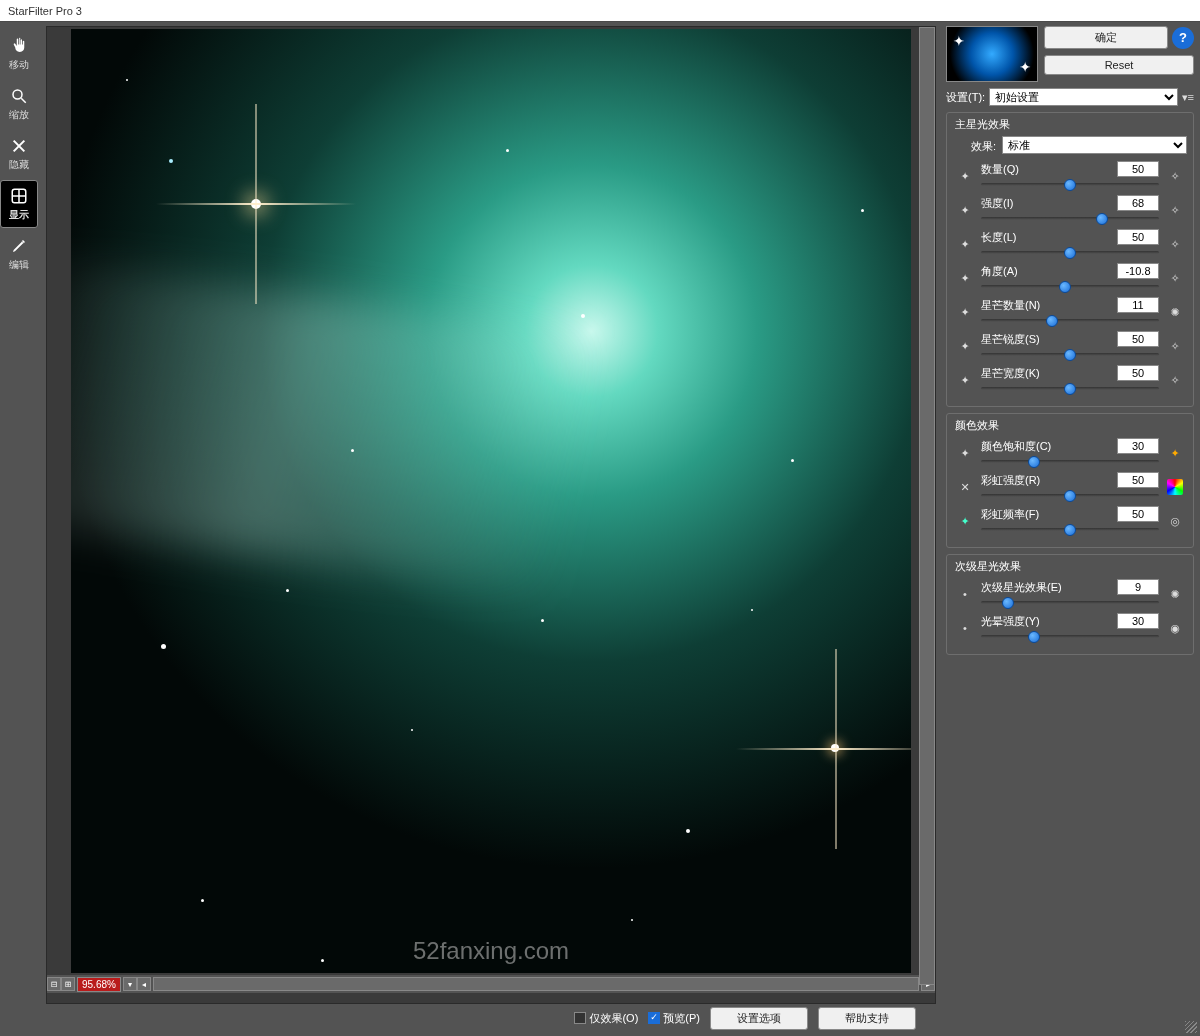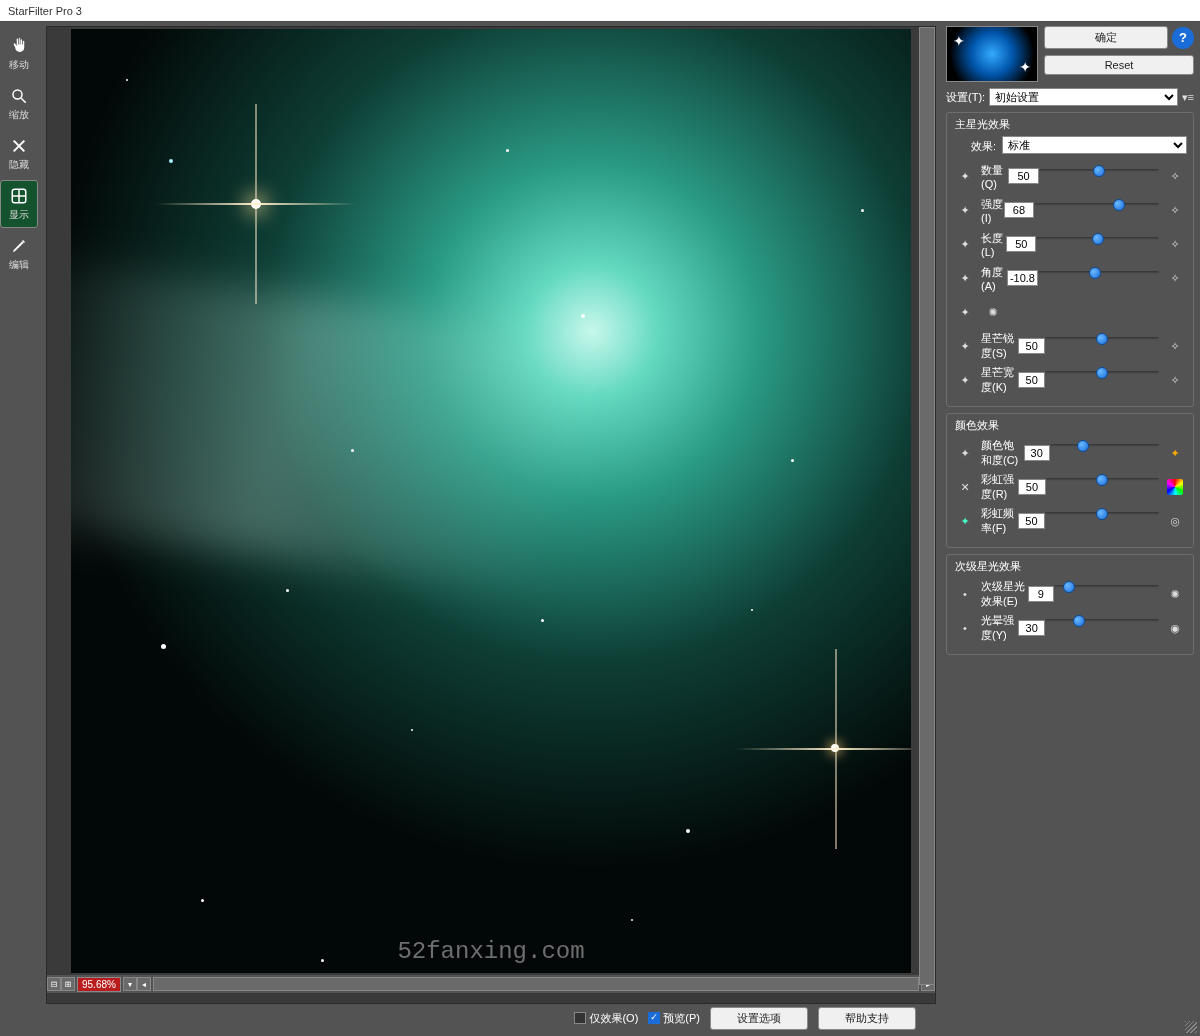"数量(Q)" .slider-main { flex-direction: row -> column }
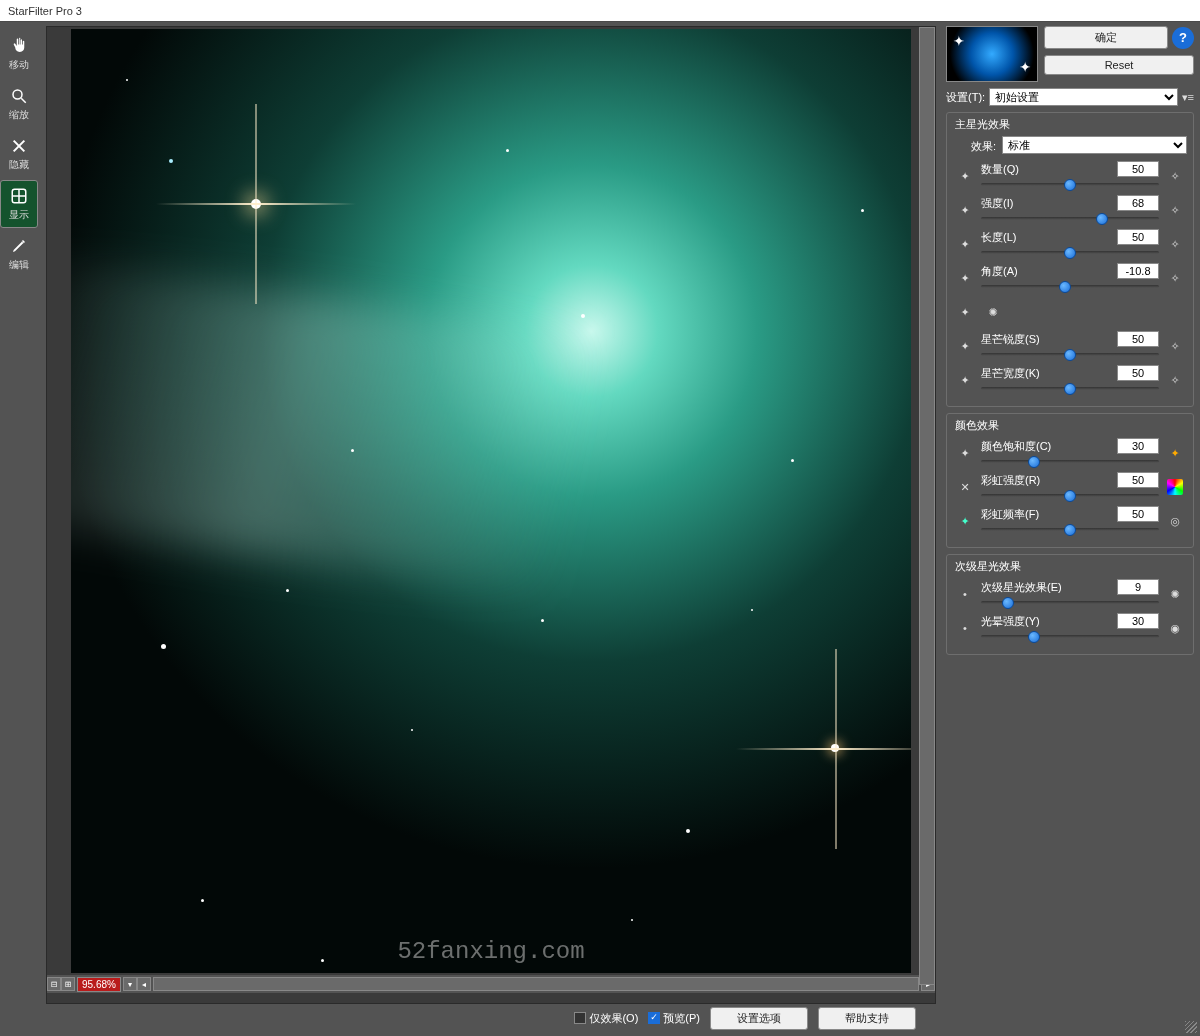"显示" .tool-btn.active { background: #14532d -> #000000; font-weight: none -> bold }
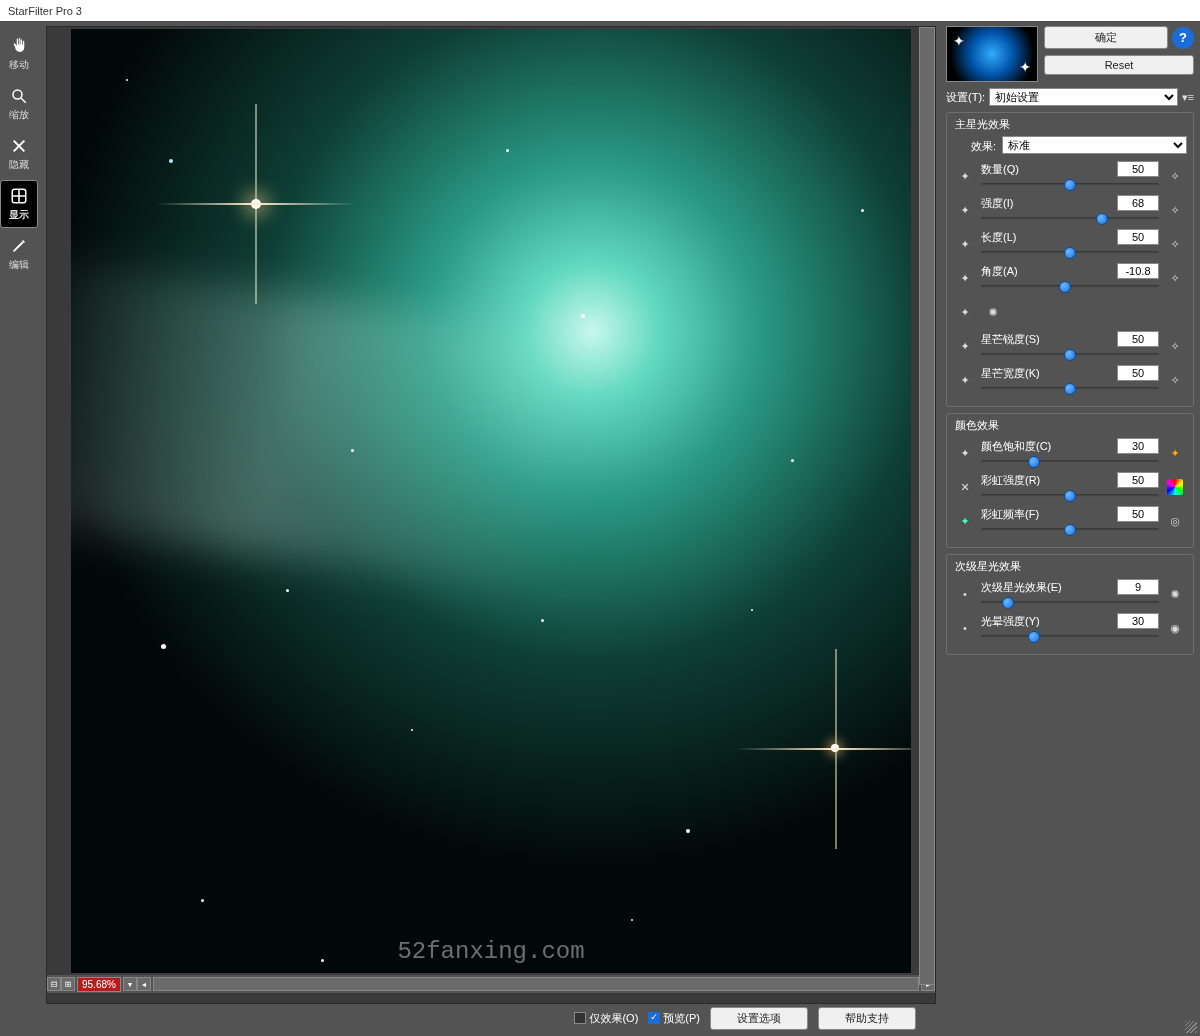"星芒数量(N)" div.slider-main { html: none -> <div> <div> <span>星芒数量(N)</span> <span>11</span> </div> <div> <div></div> <div></div> </div> </div> }
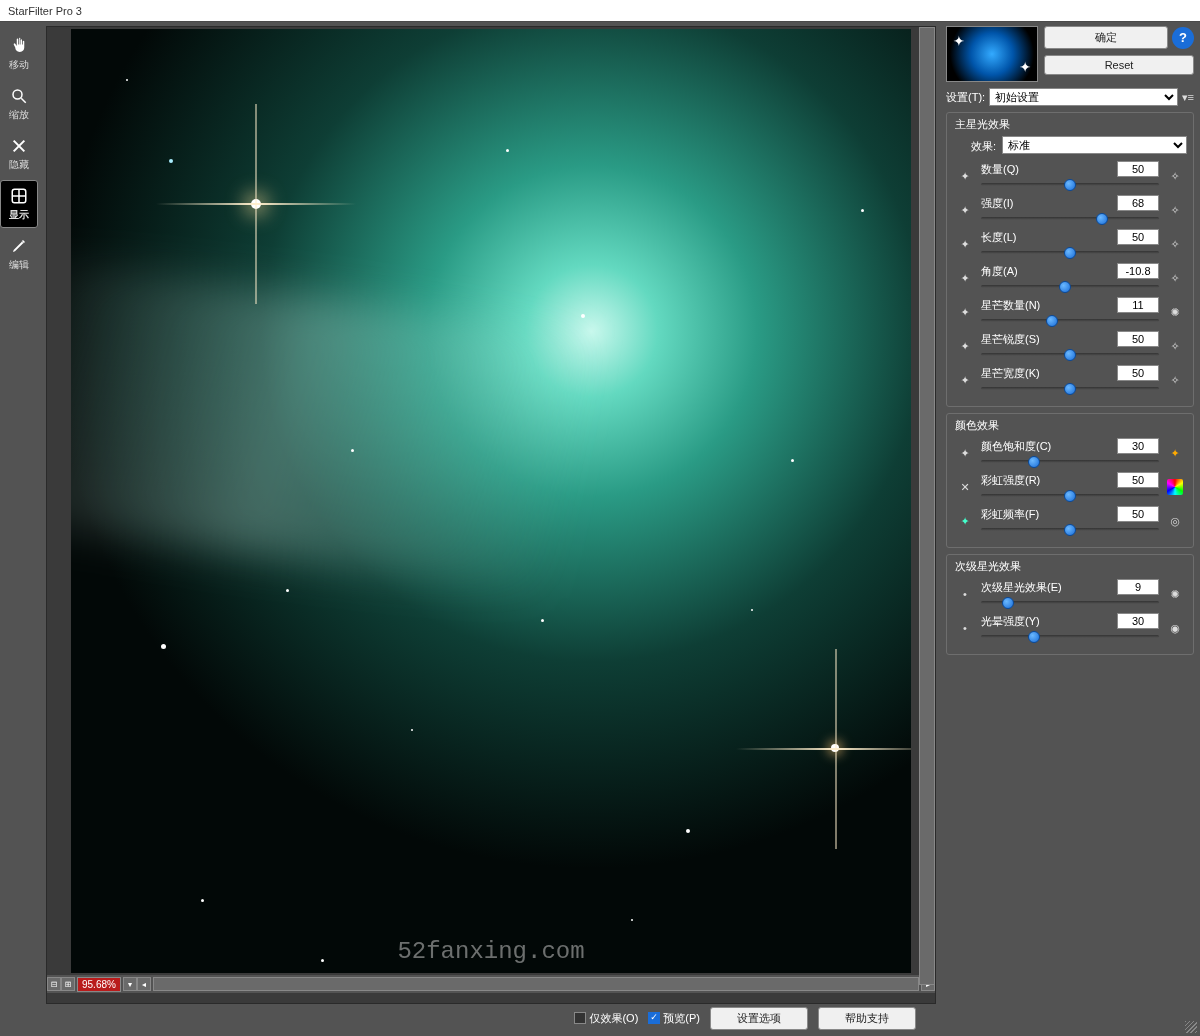"52fanxing.com" .watermark { font-family: Liberation Mono, monospace -> Liberation Sans, sans-serif }
